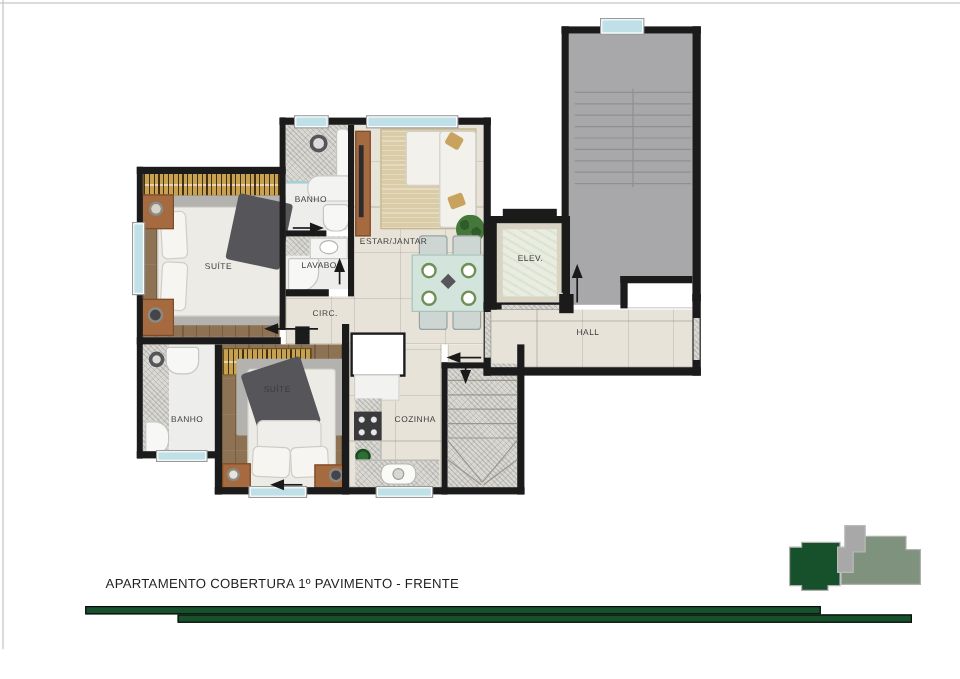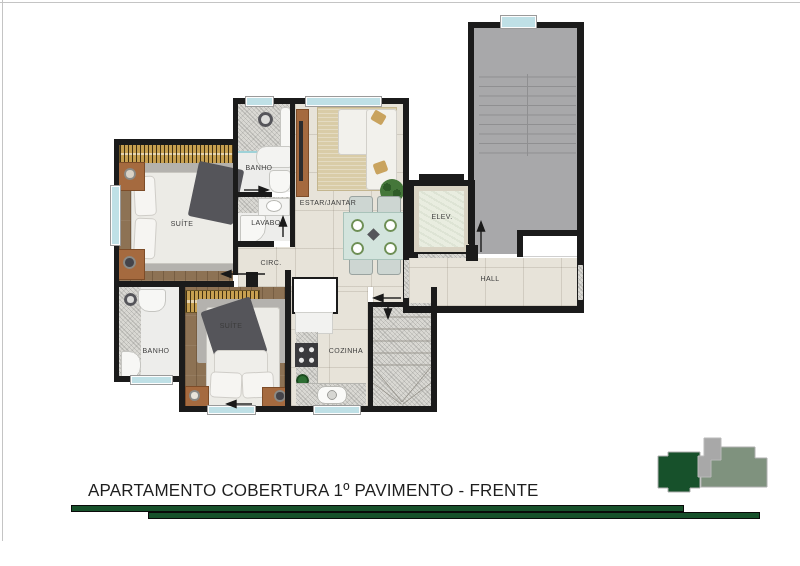"APARTAMENTO COBERTURA 1º PAVIMENTO -" .caption { font-size: 17px -> 11px }
